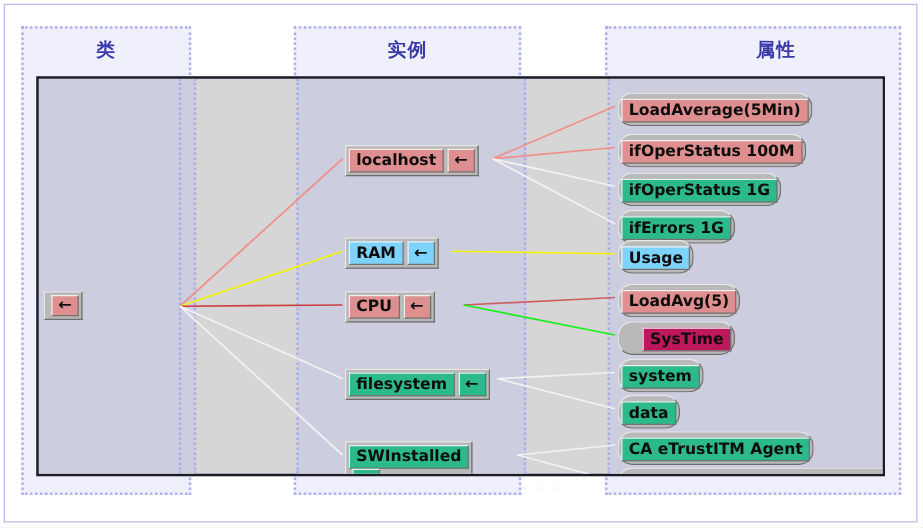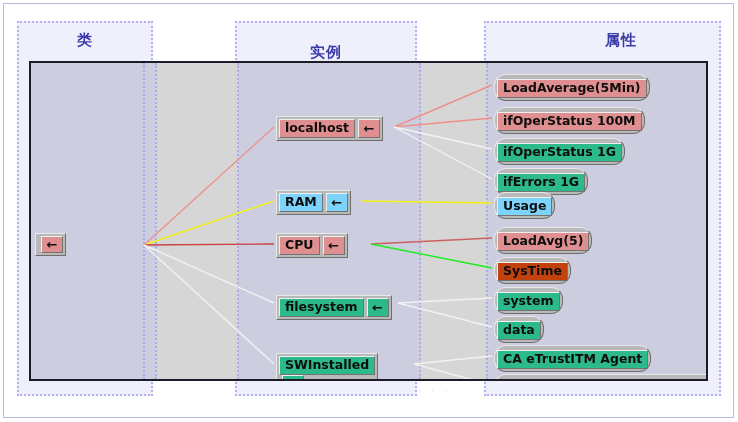"实例" div.col-header { margin-top: 12px -> none }
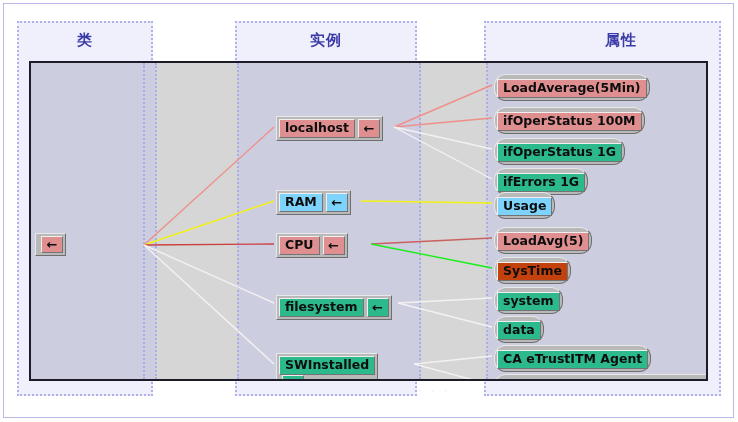"SysTime" .c-green .lbl, .c-green .arrow { background: #c2410c -> #be185d; margin-left: none -> 17px }
